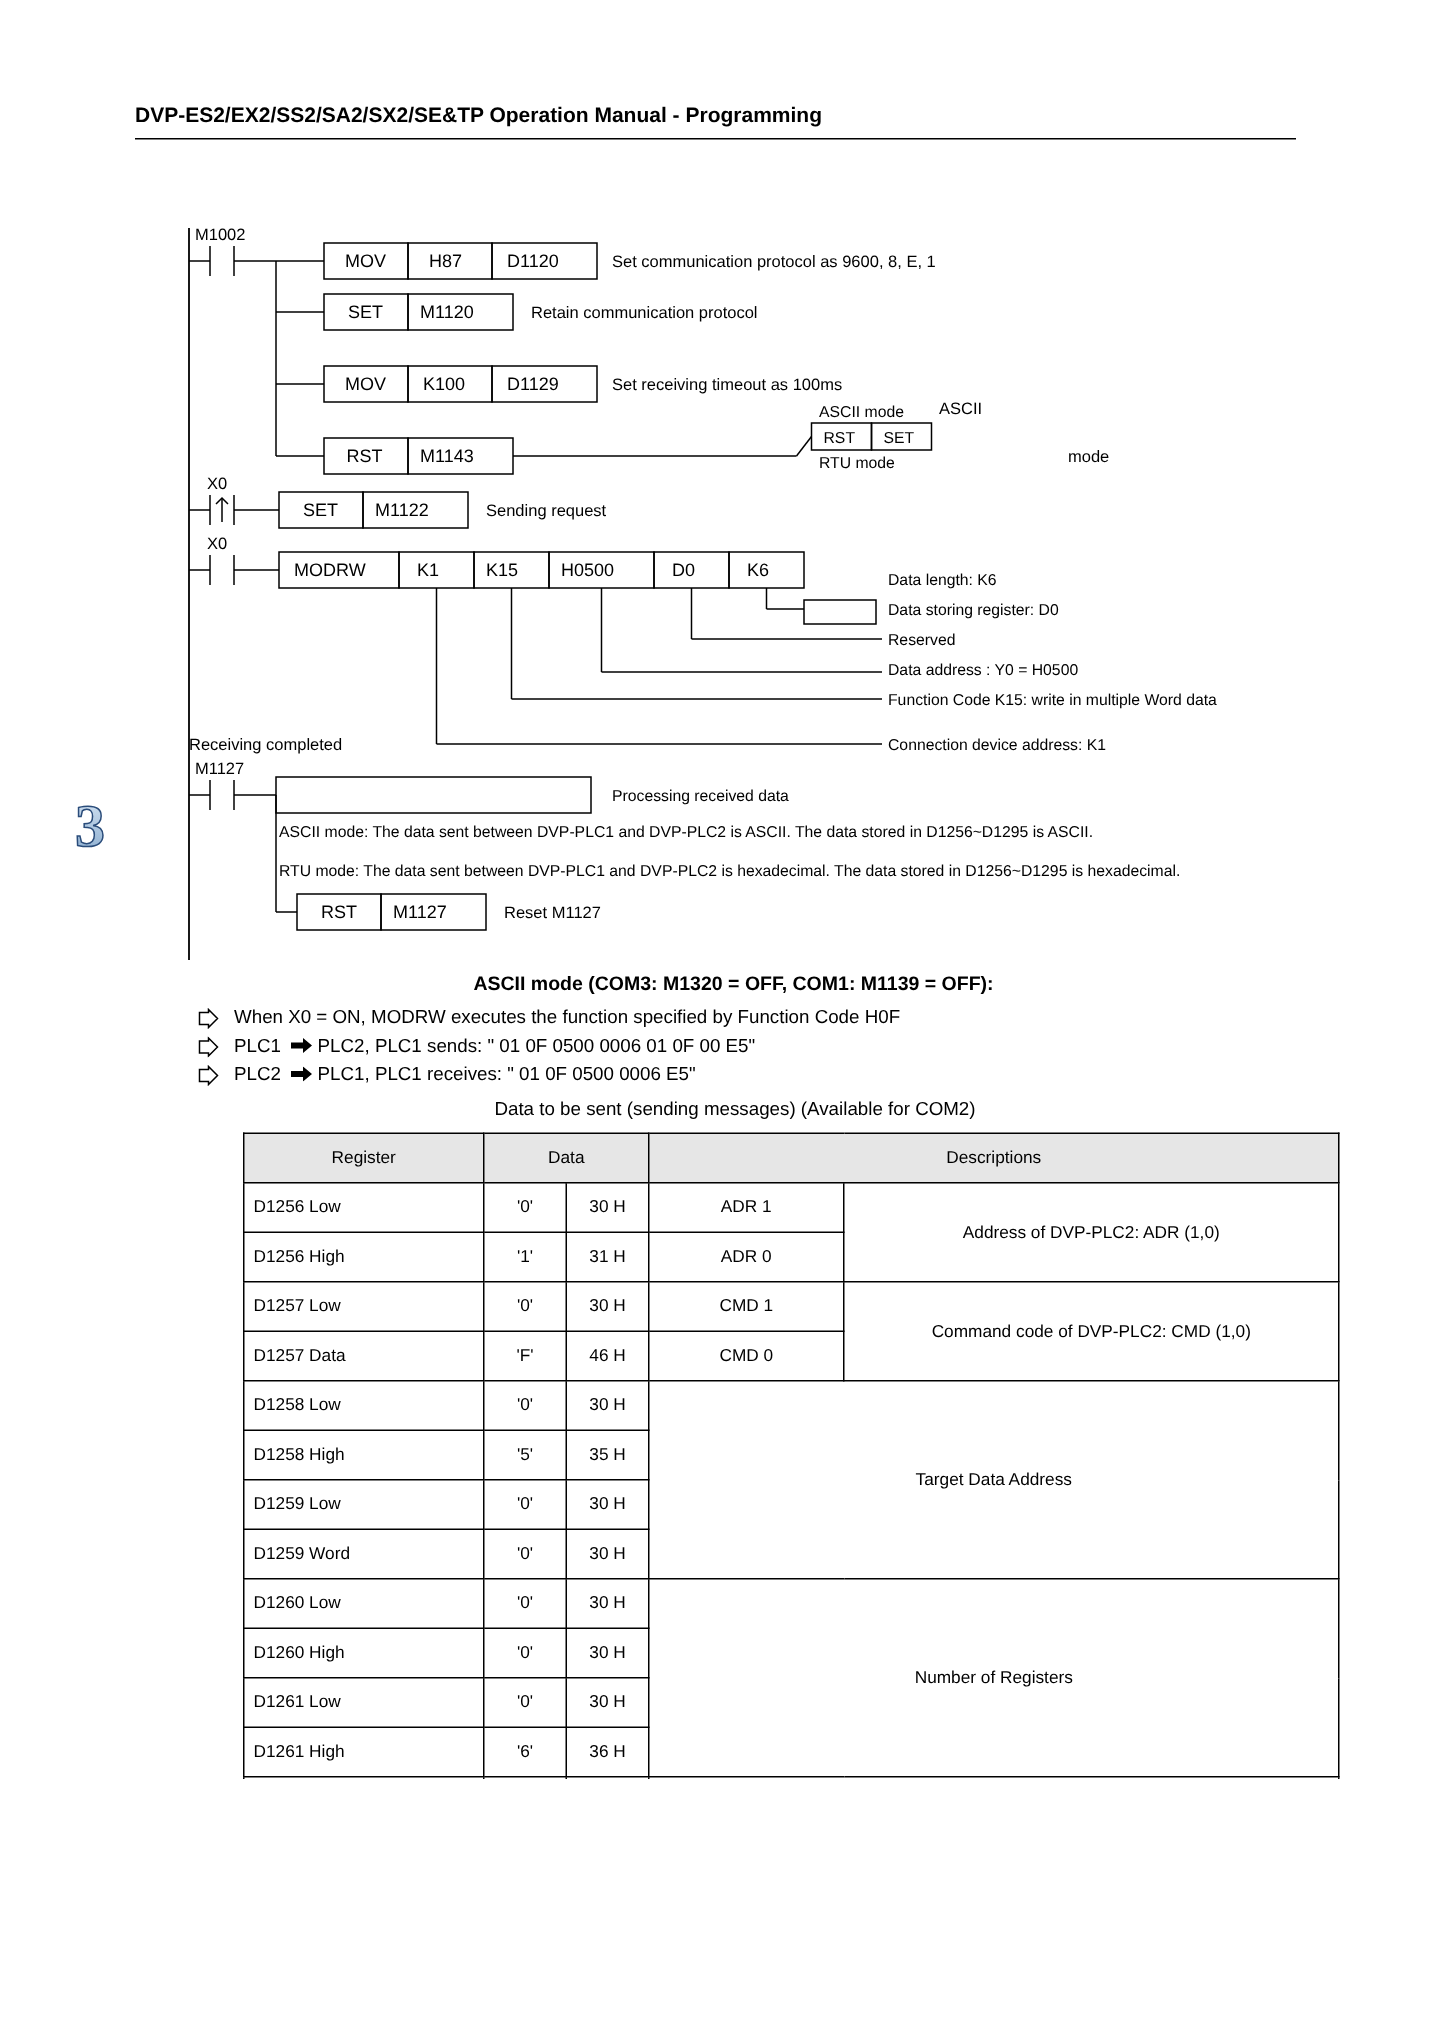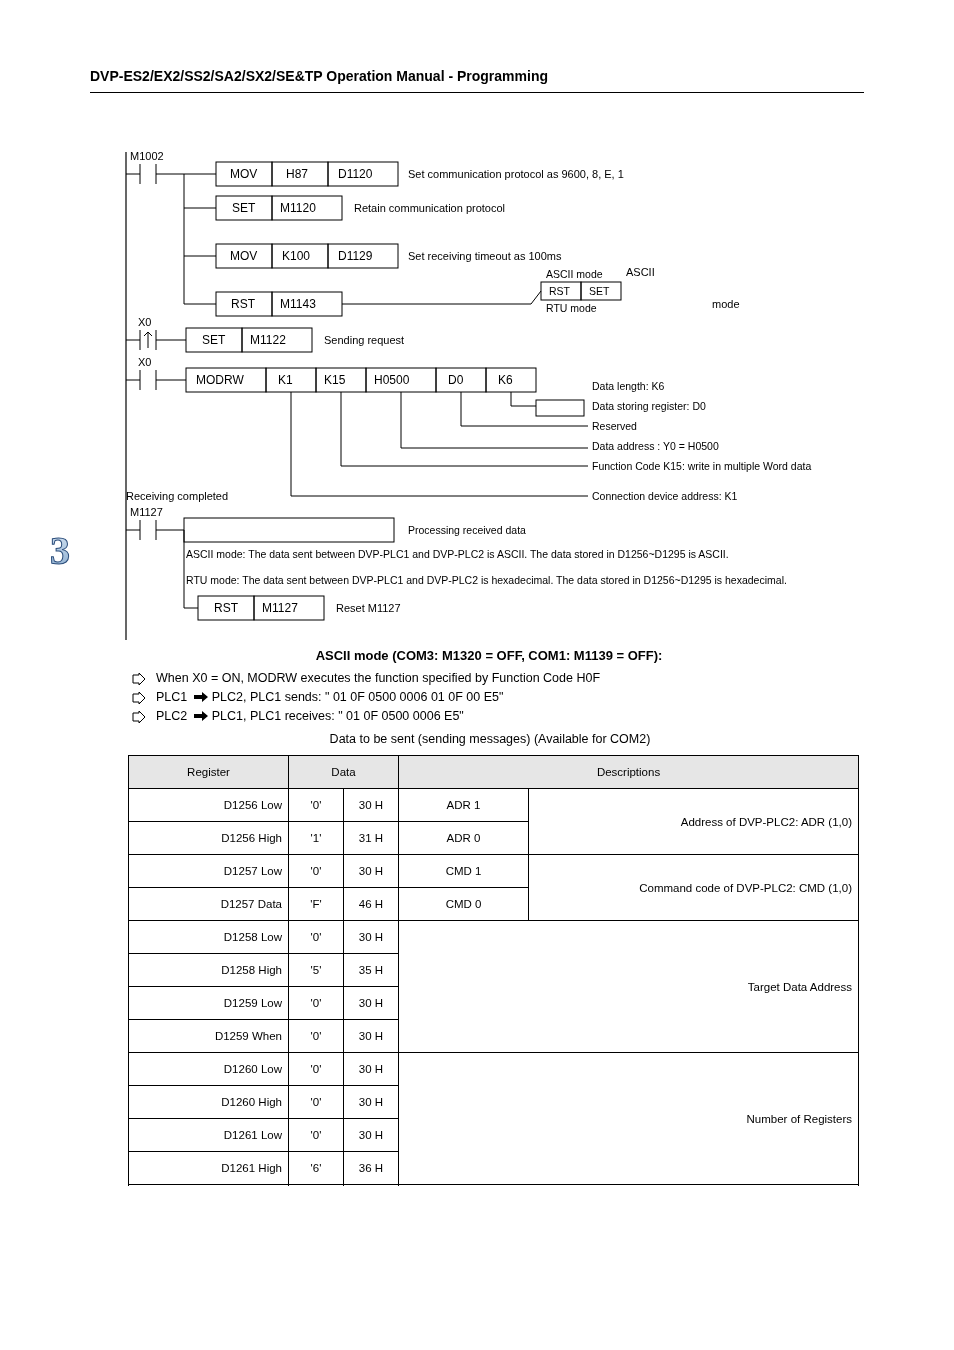"Register" table.ft { margin-left: none -> 34px }
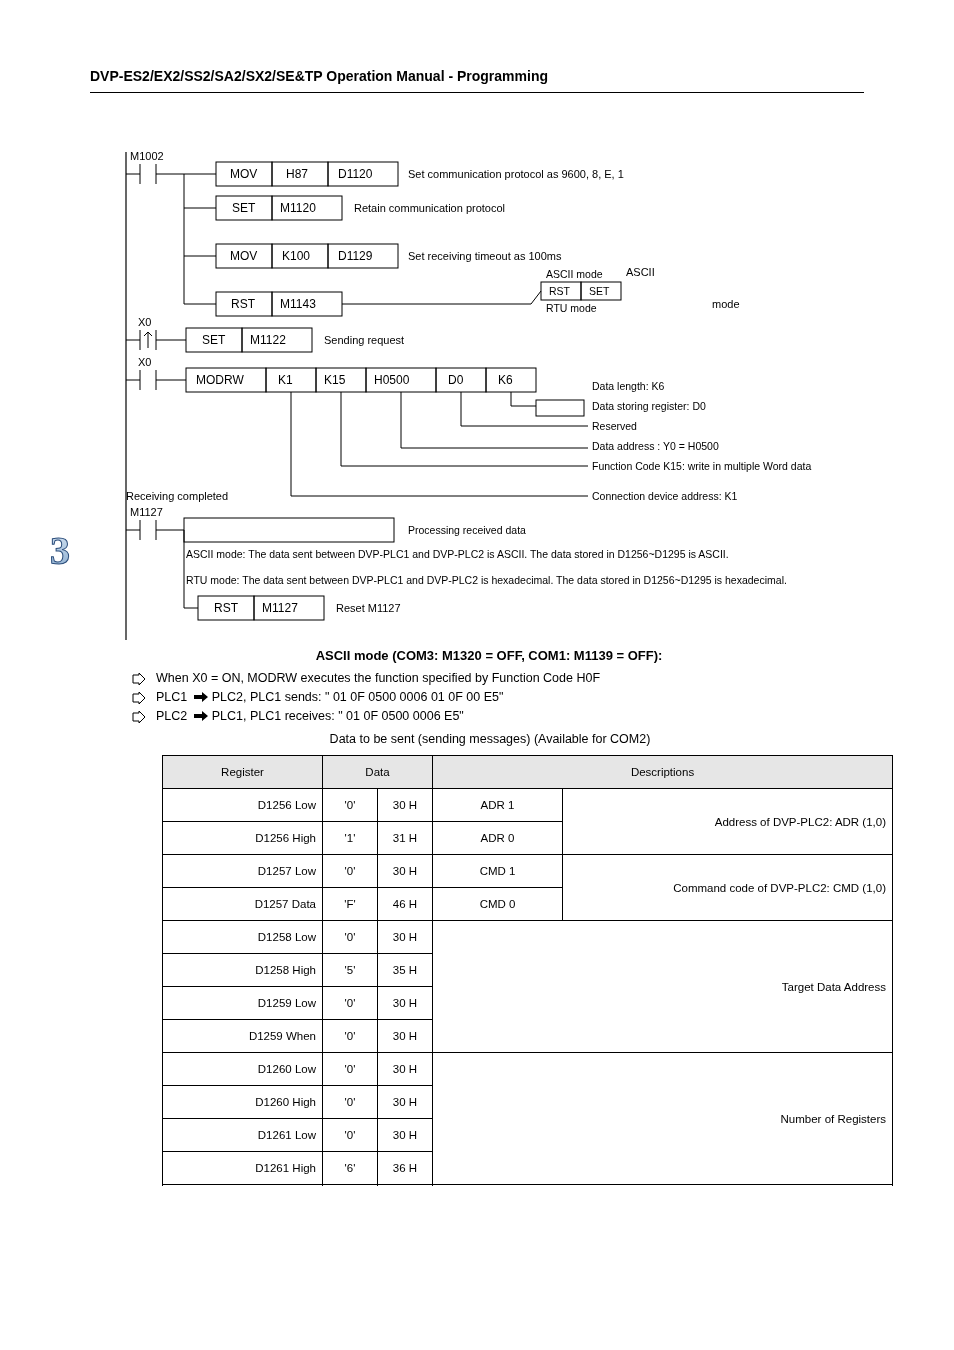"D1256 Low" table.ft td.key { text-align: right -> left }
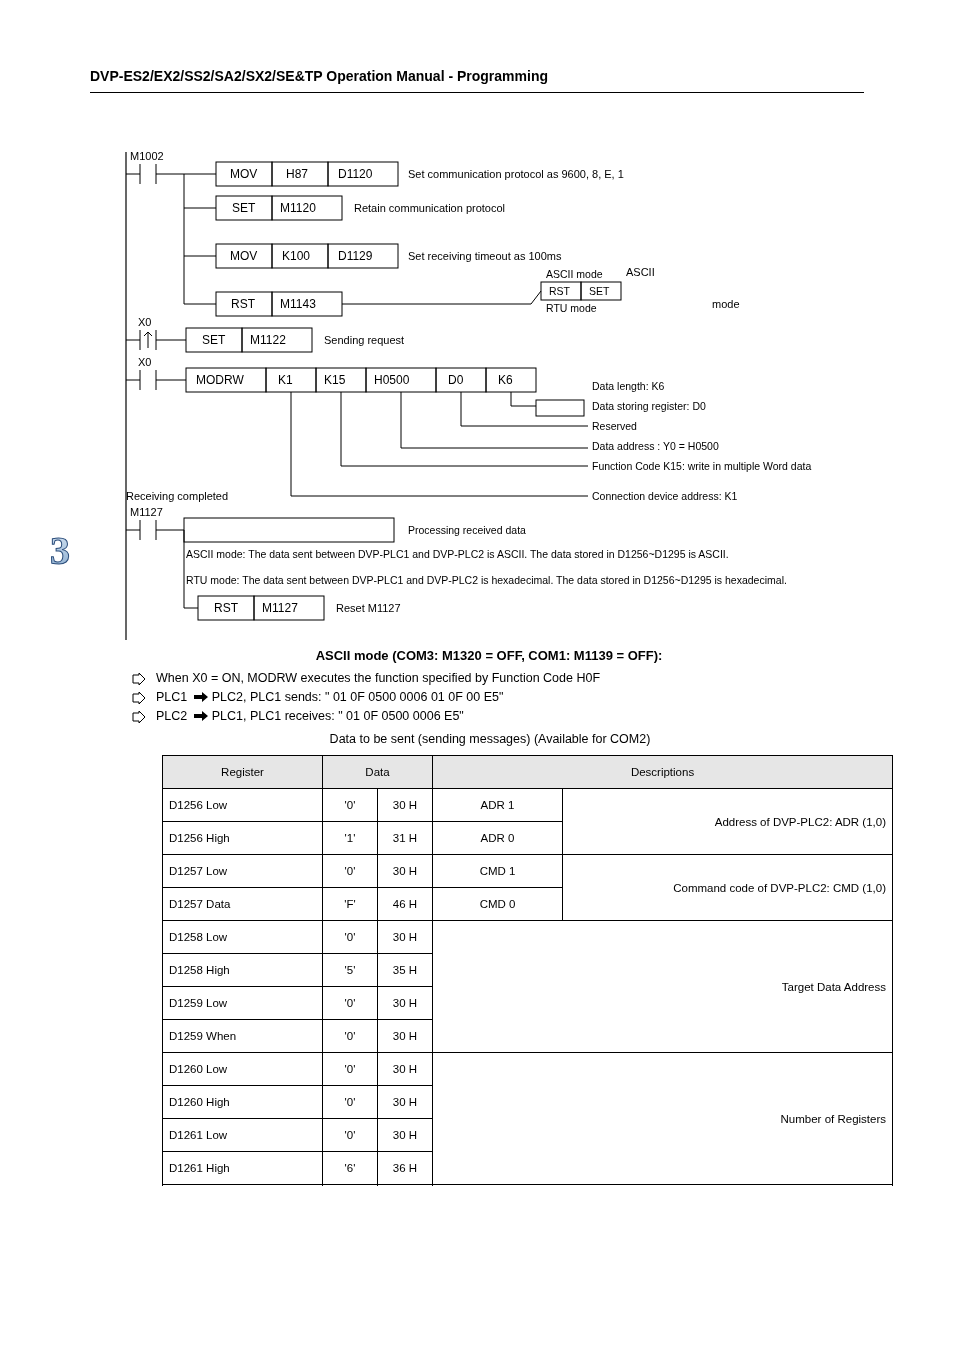"Address of DVP-PLC2: ADR (1,0)" table.ft td.left { text-align: right -> center }
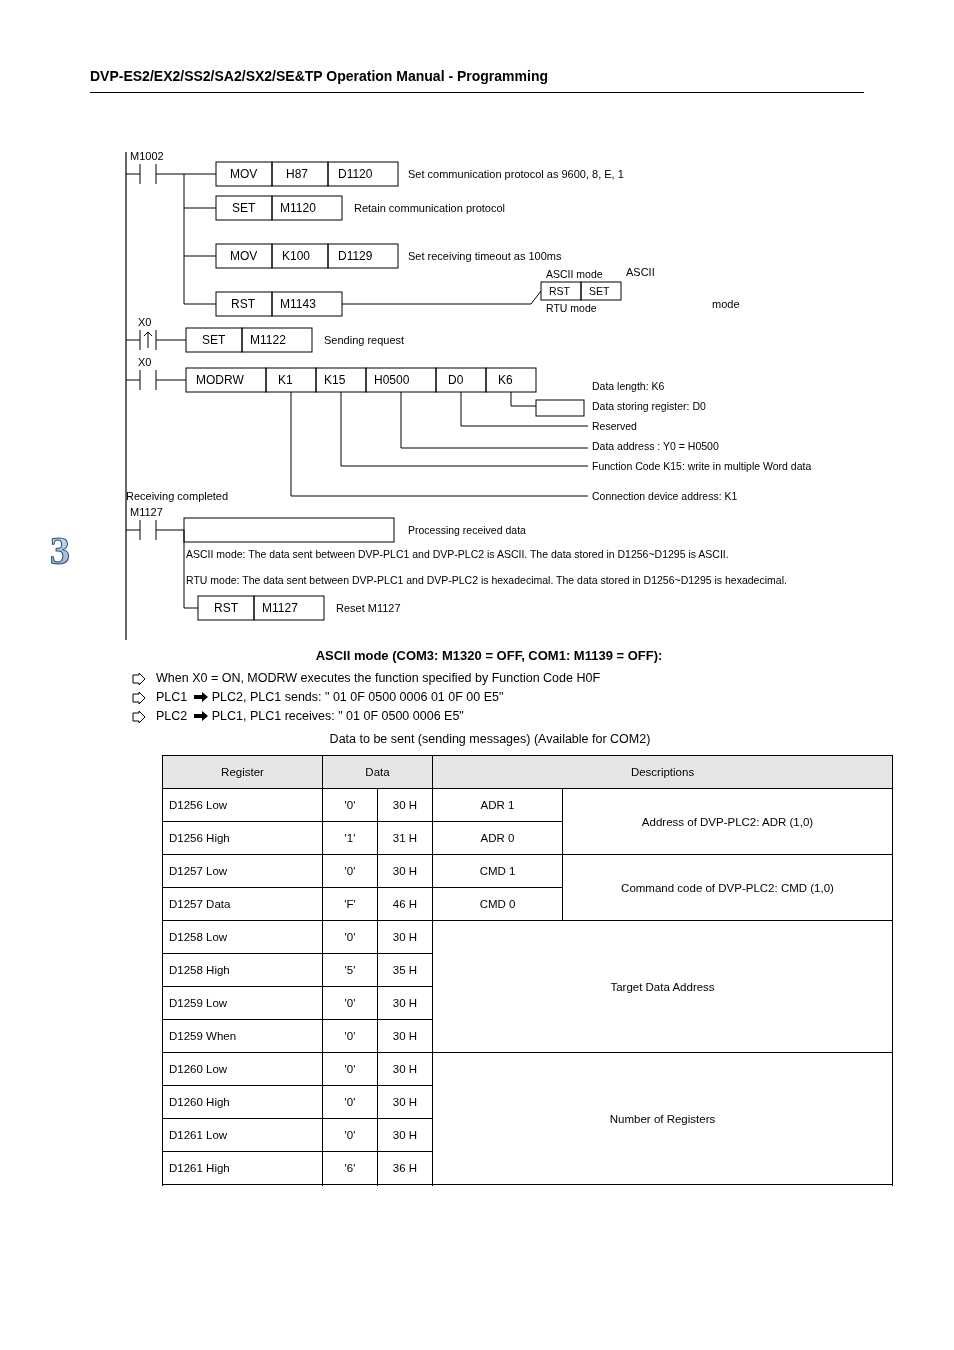"D1259 When" td.key { text: When -> Word }
